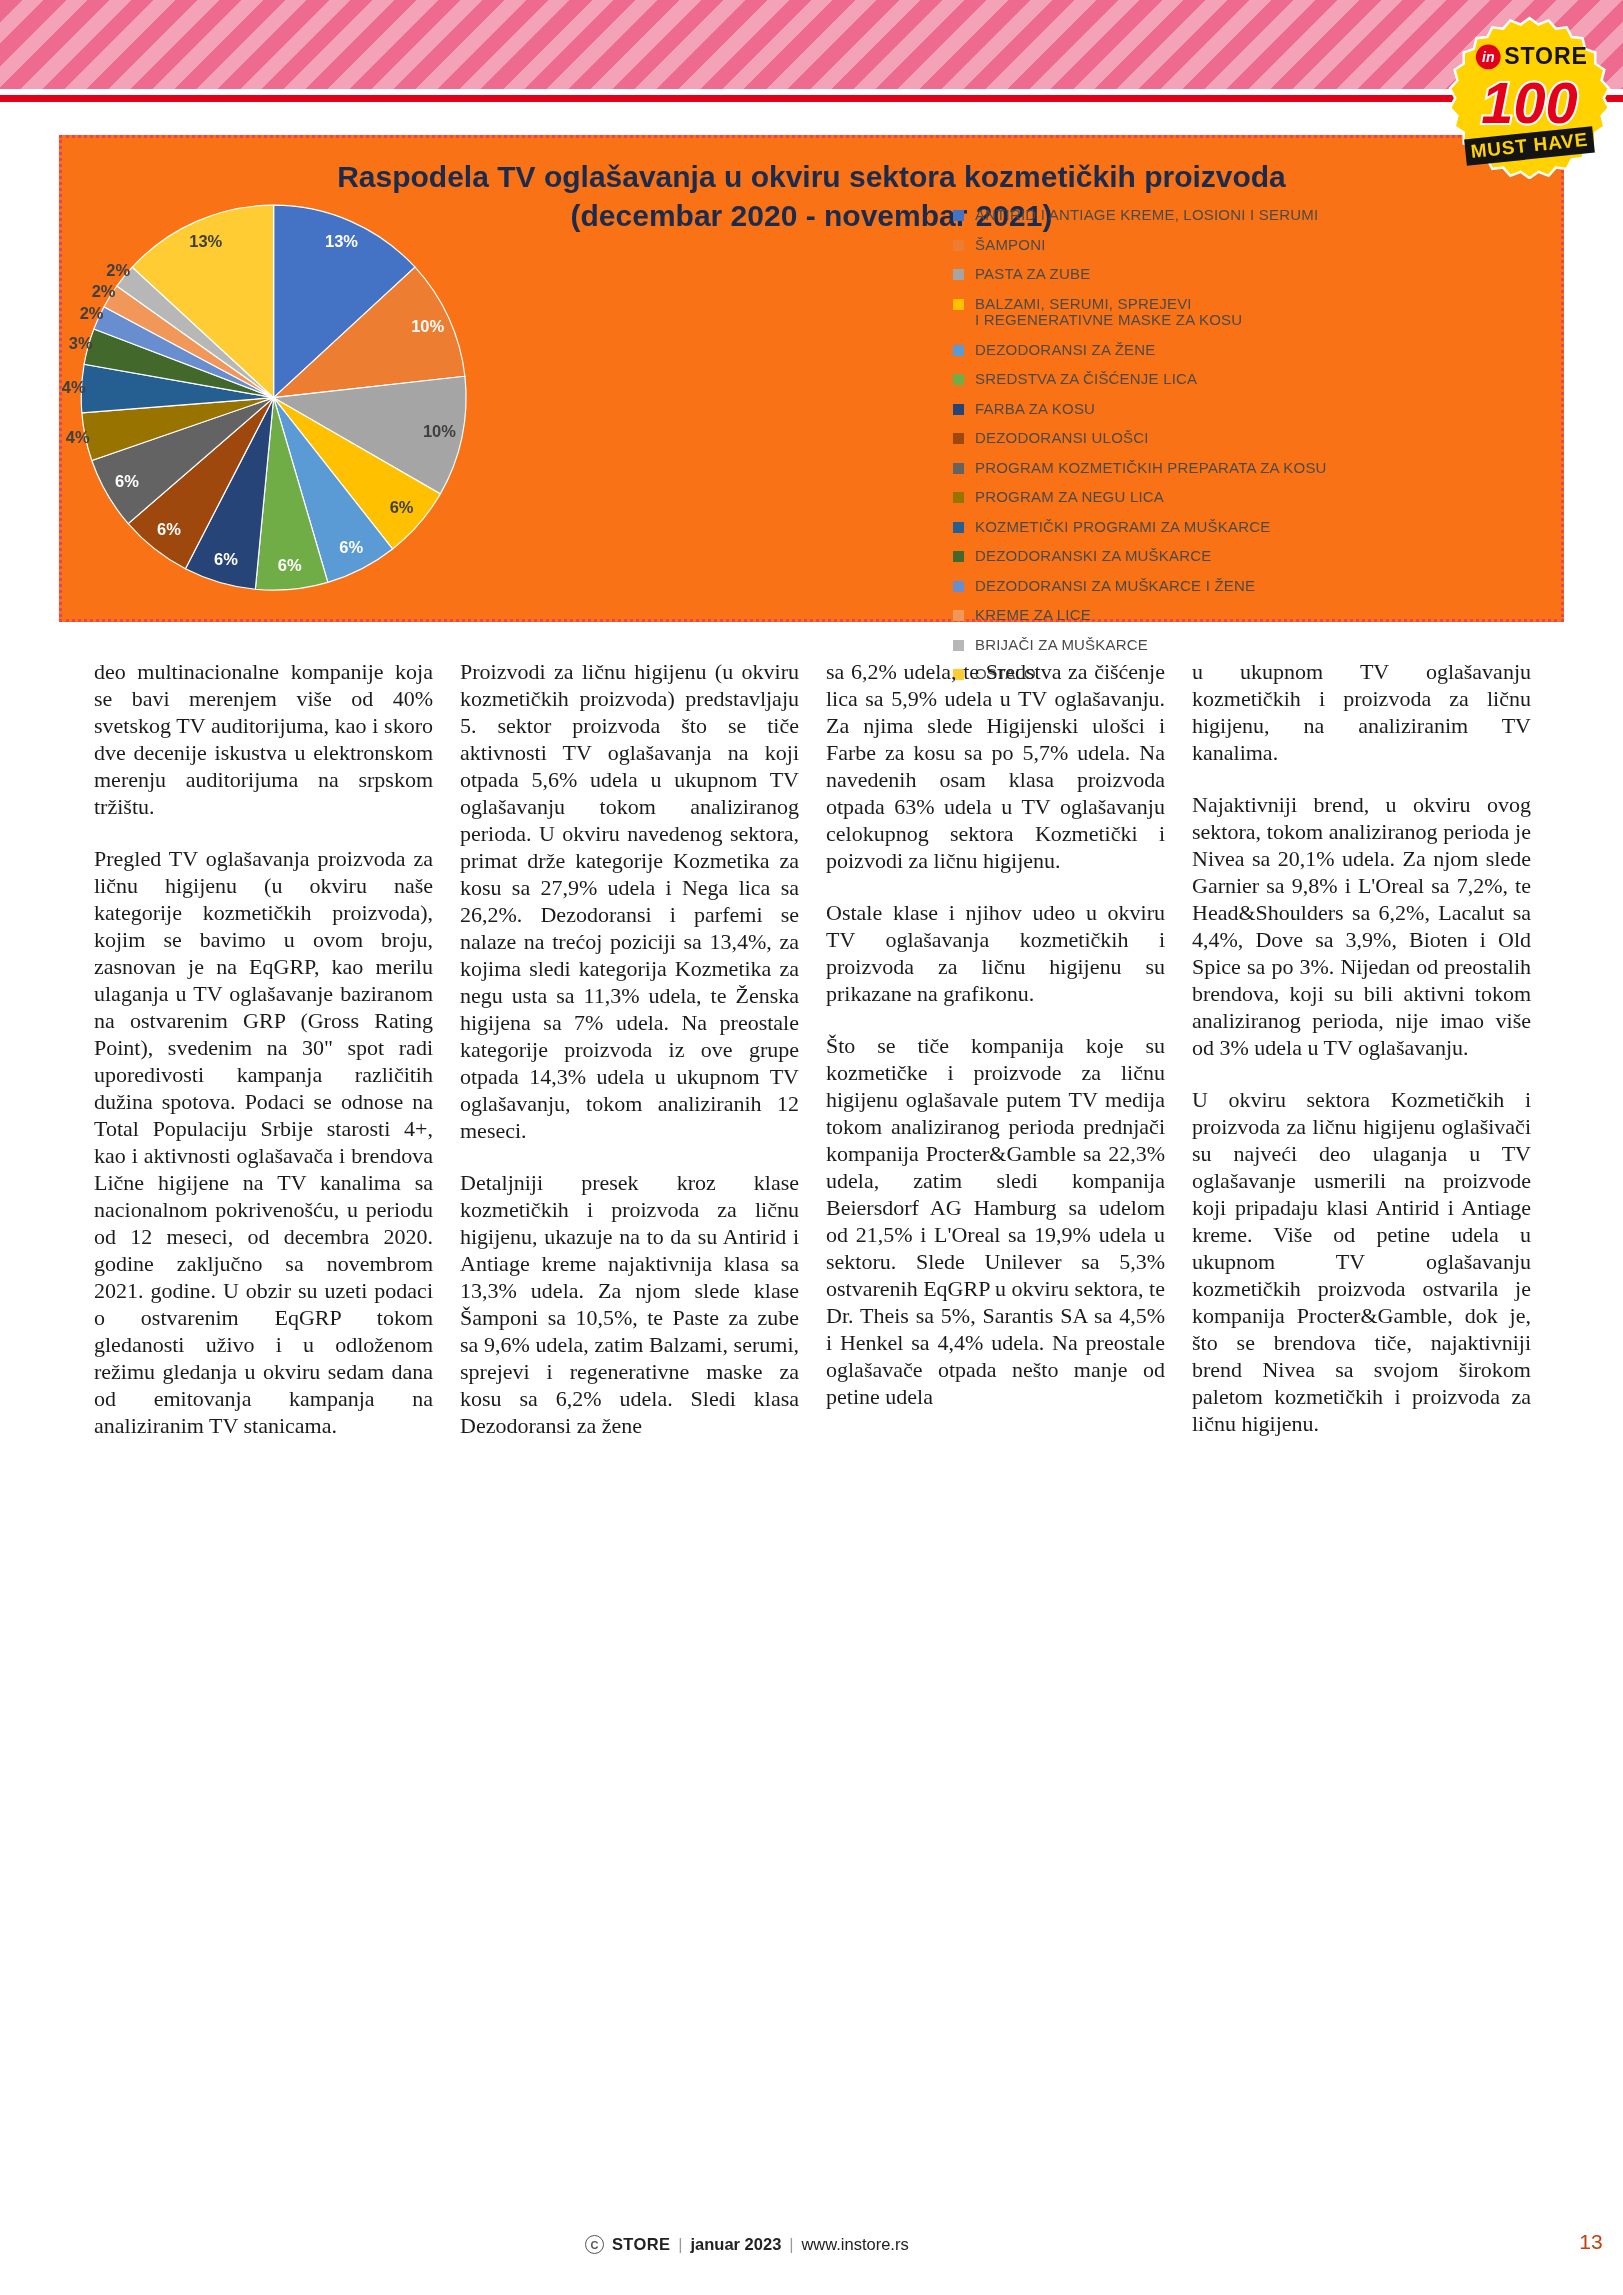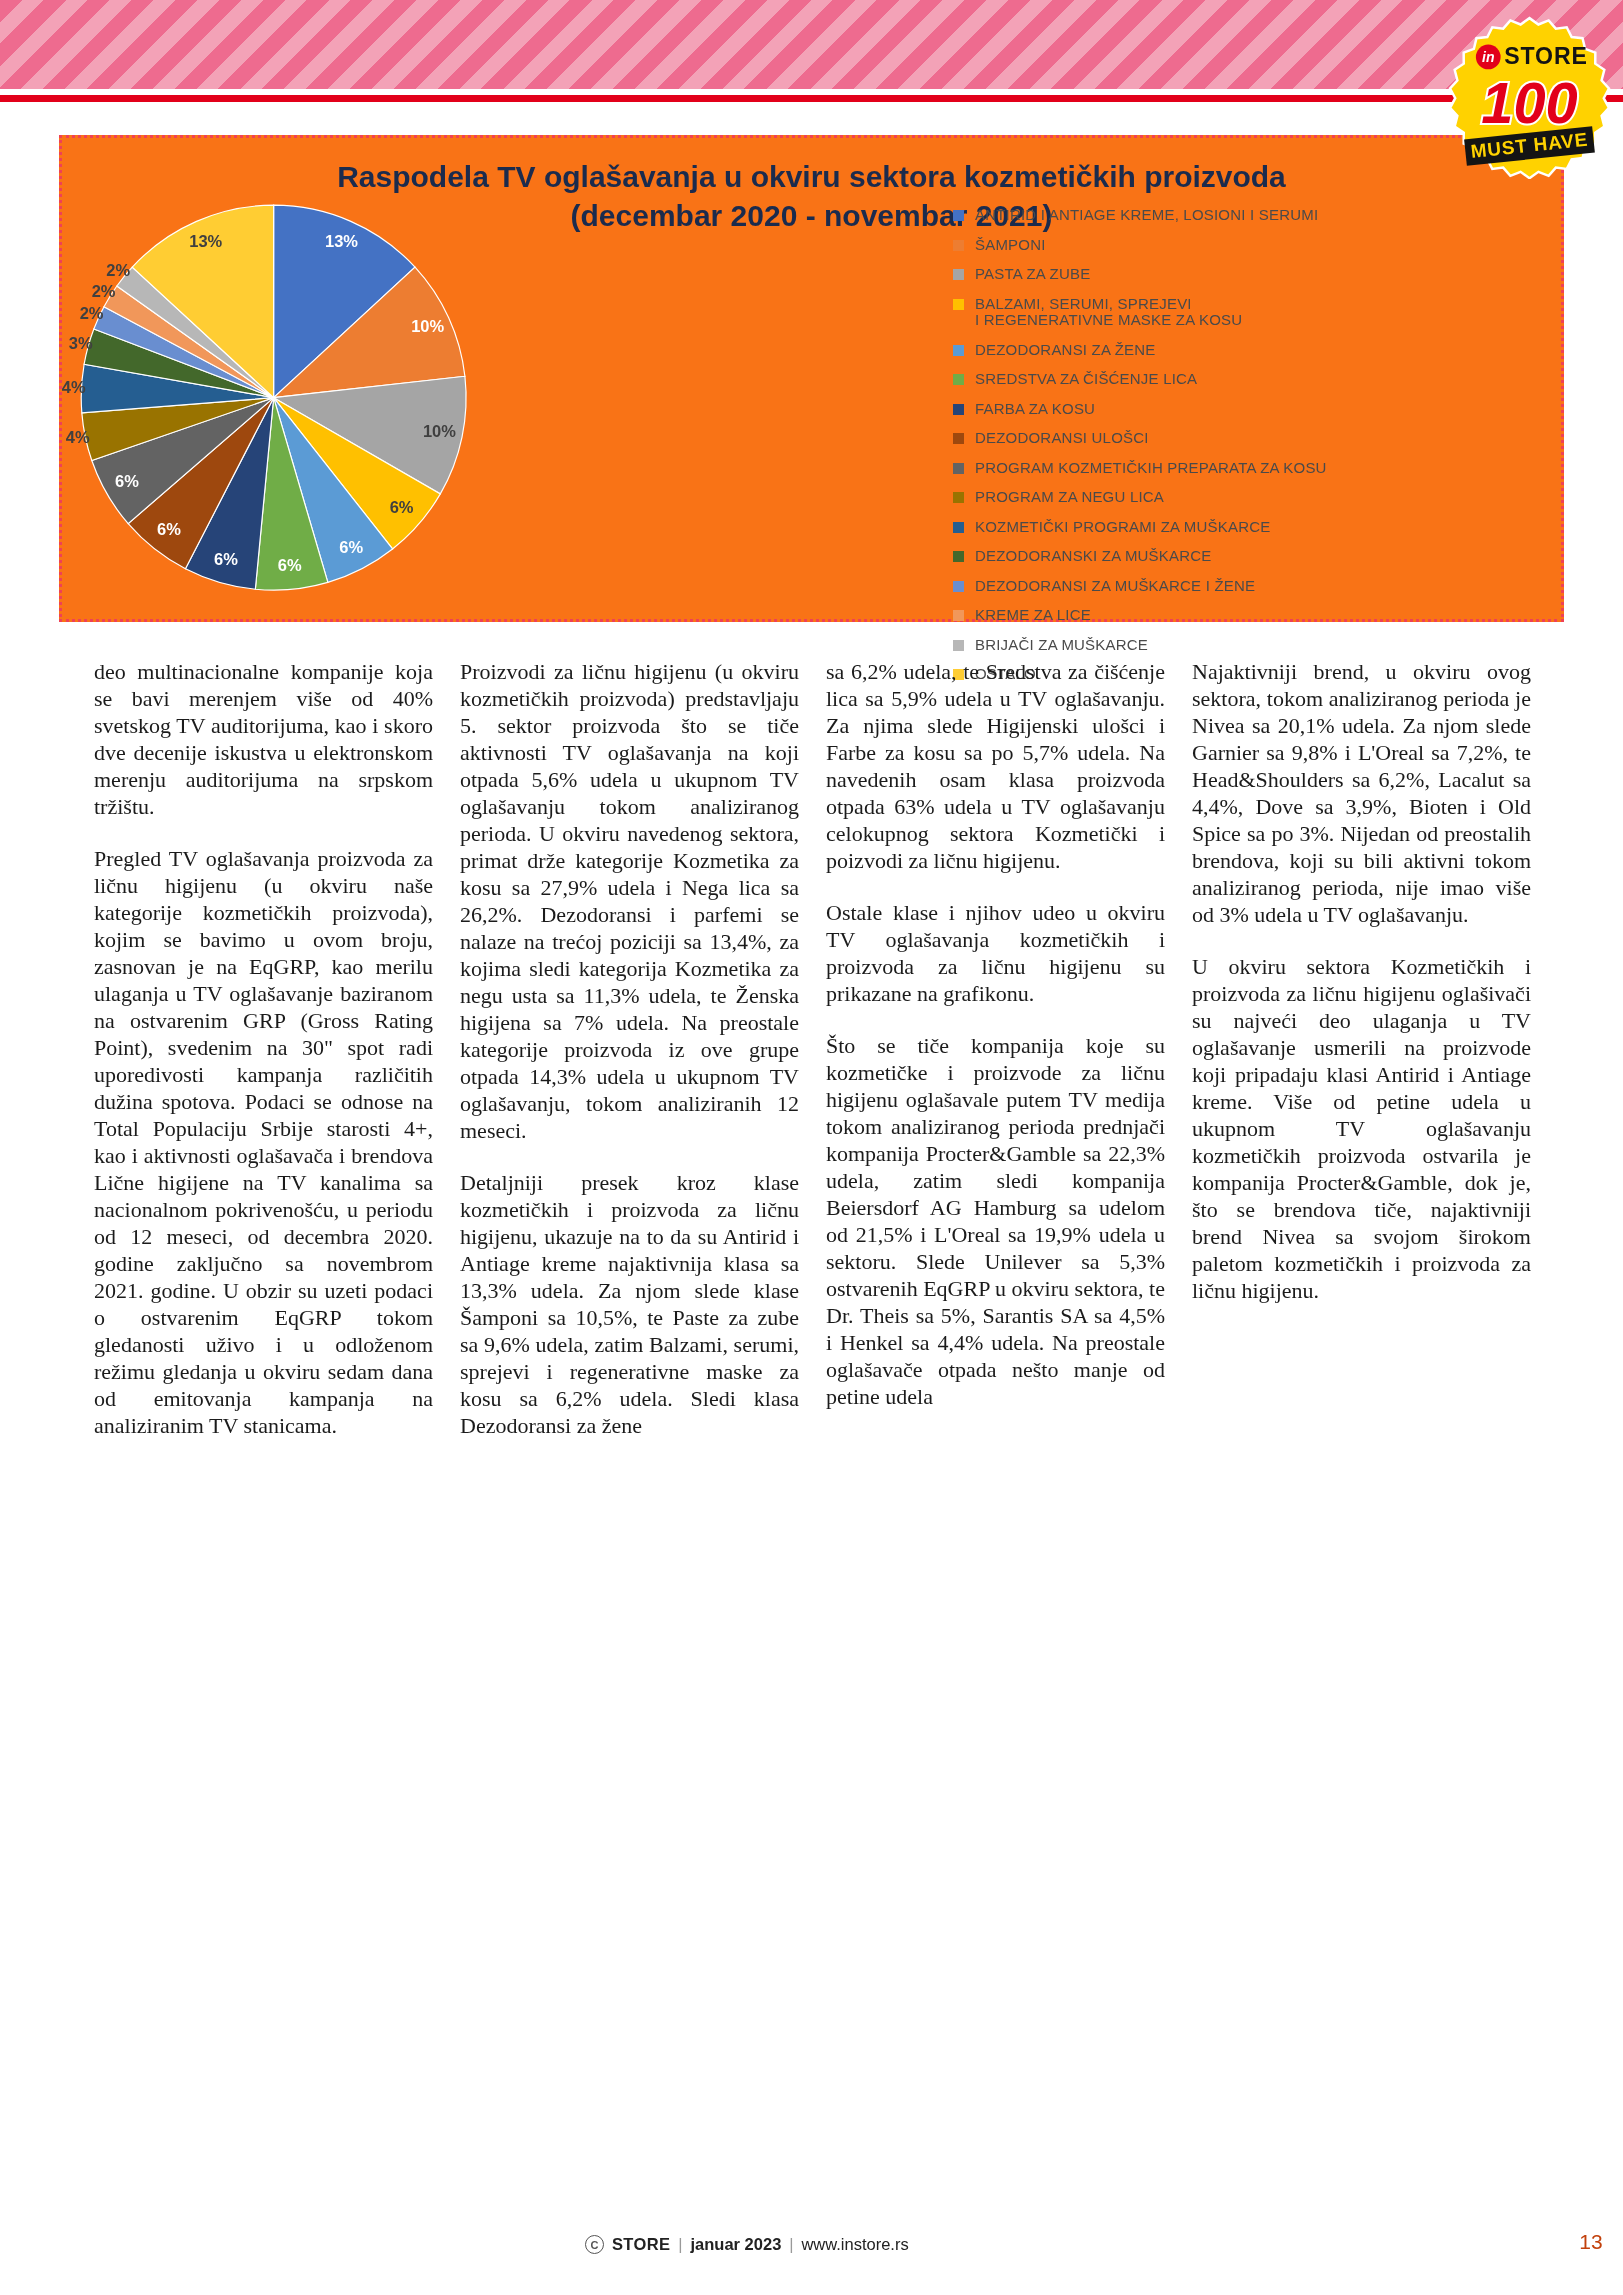"u ukupnom TV oglašavanju kozmetičkih" p { html: none -> <p>u ukupnom TV oglašavanju kozmetičkih i proizvoda za ličnu higijenu, na analiziranim TV kanalima.</p> }
